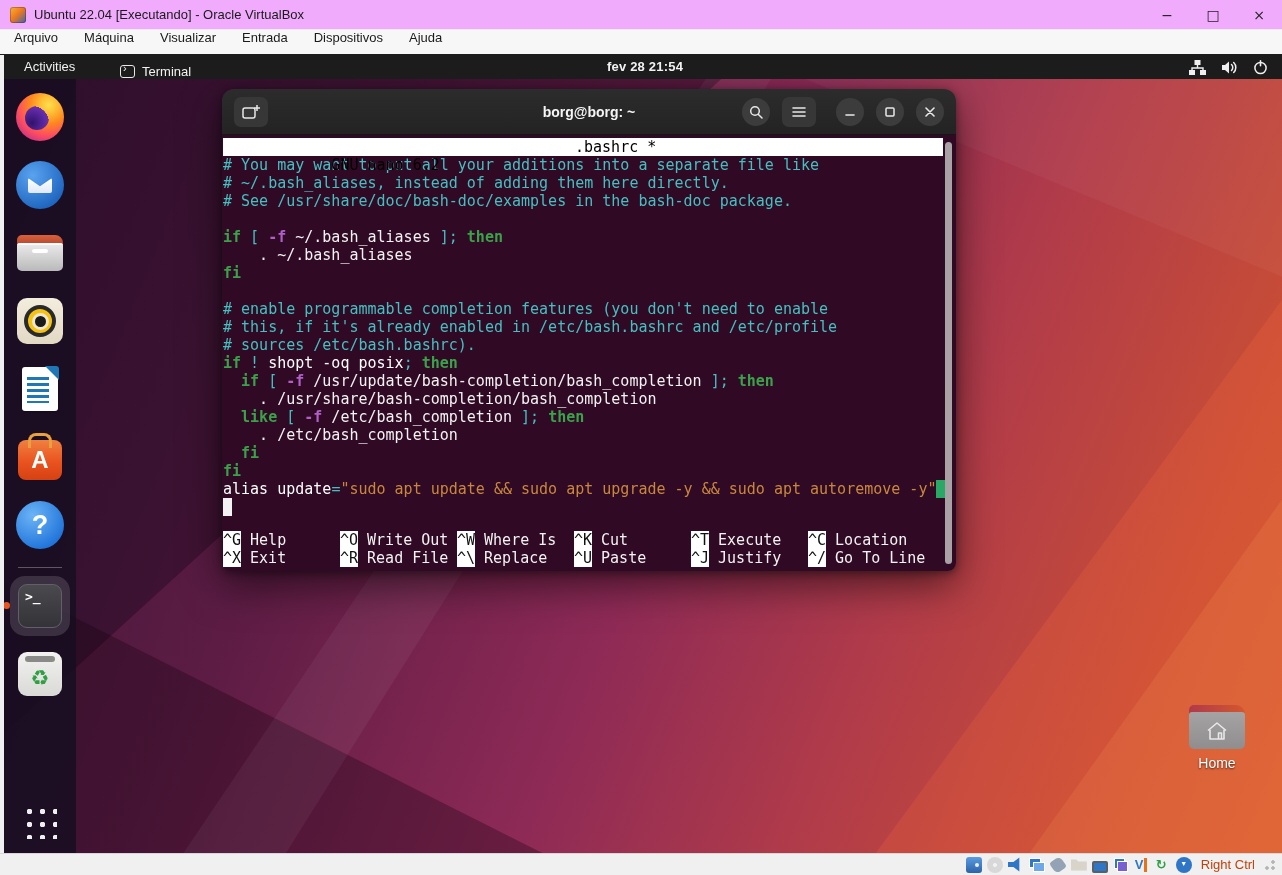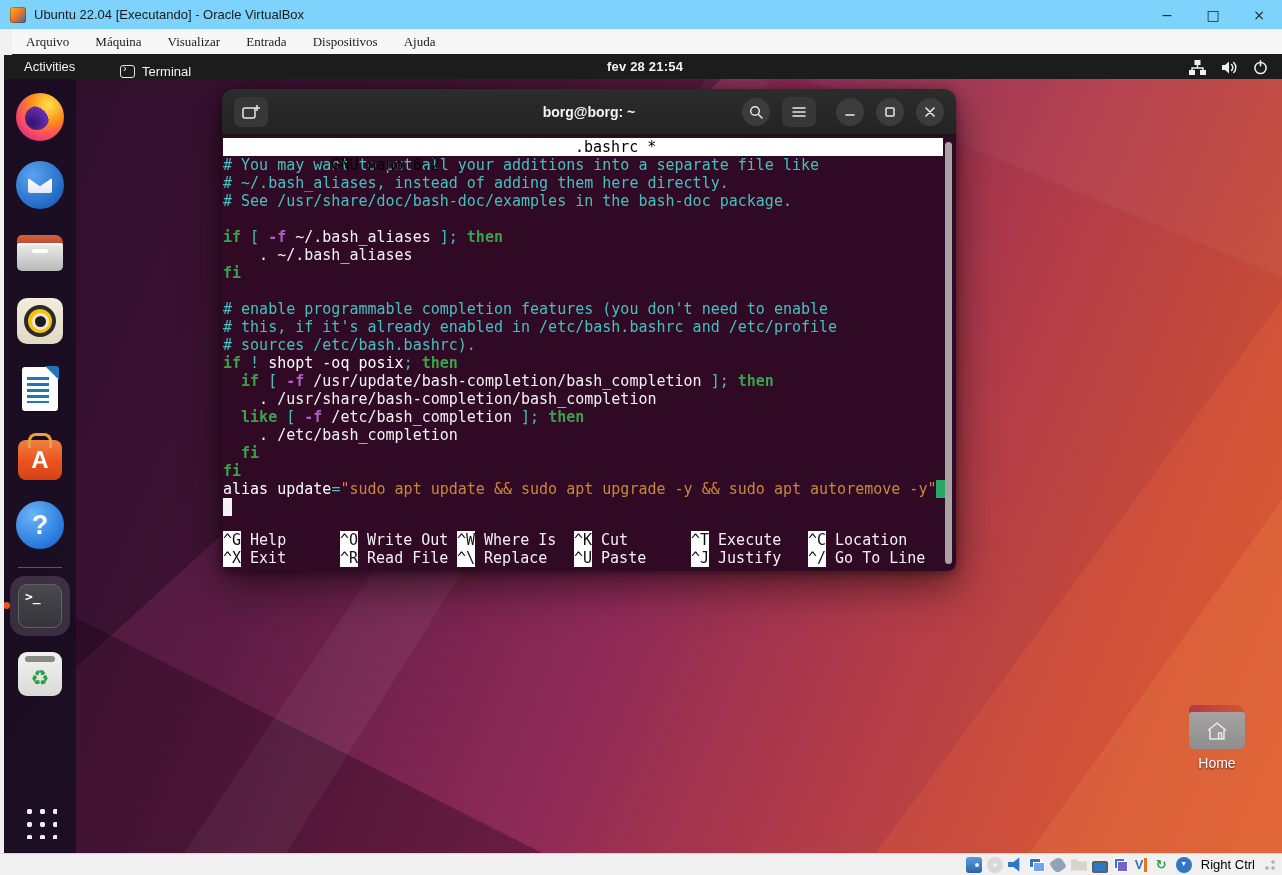"Ubuntu 22.04 [Executando] - Oracle" .vb-titlebar { background: #7dd3fc -> #f0abfc }
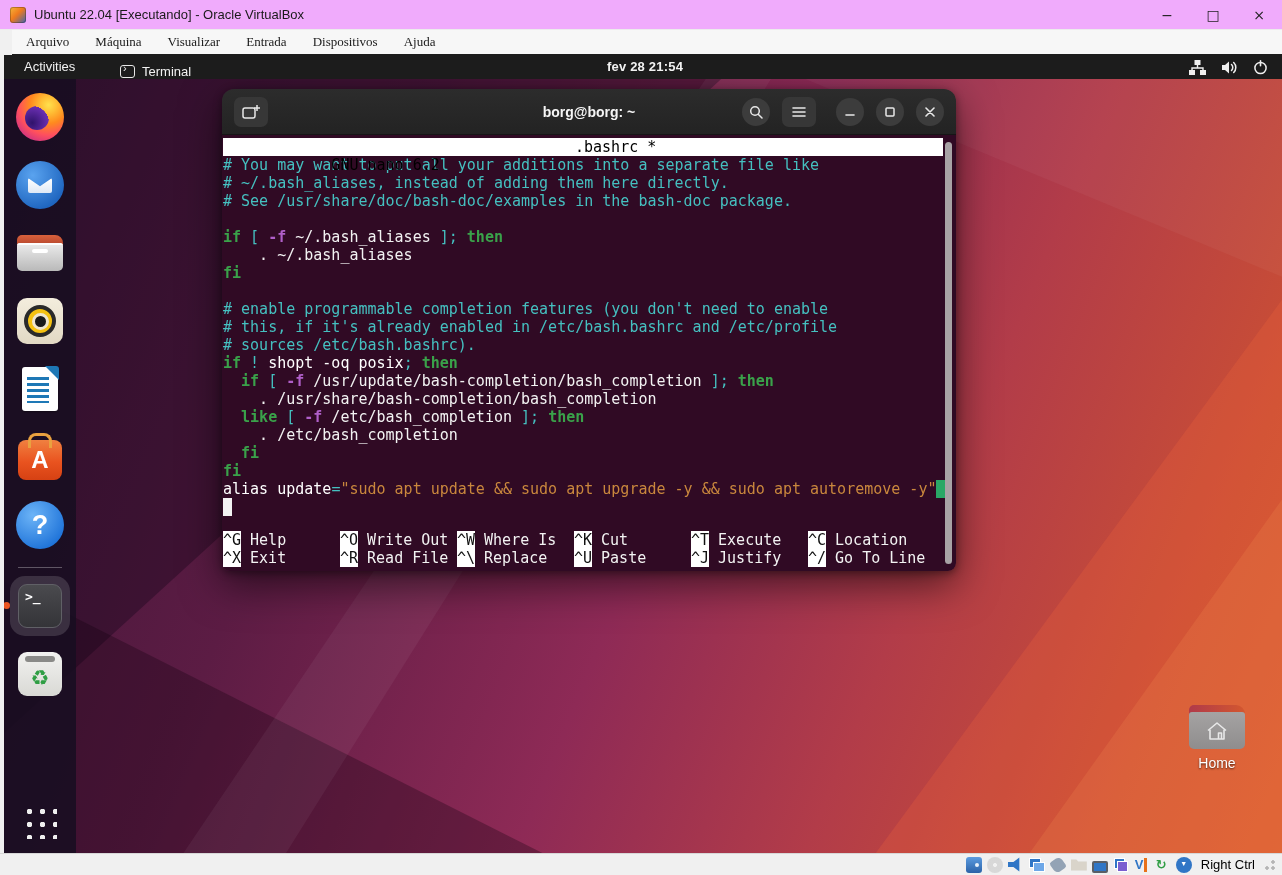"Arquivo" .vb-menubar { align-items: center -> none; font-family: Liberation Serif, serif -> none; left: 12px -> 0 }
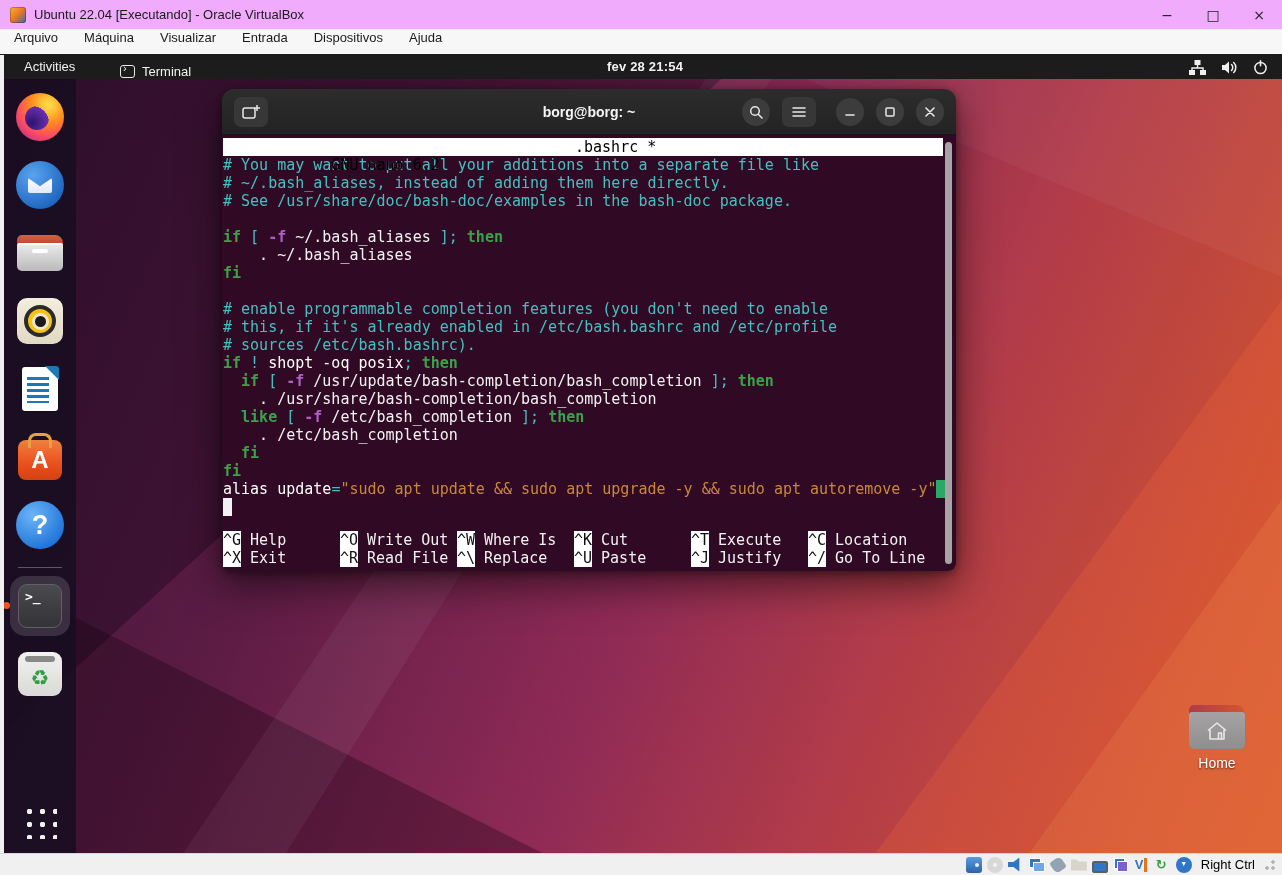"Right Ctrl" .vb-hostkey { color: #000000 -> #c2410c }
